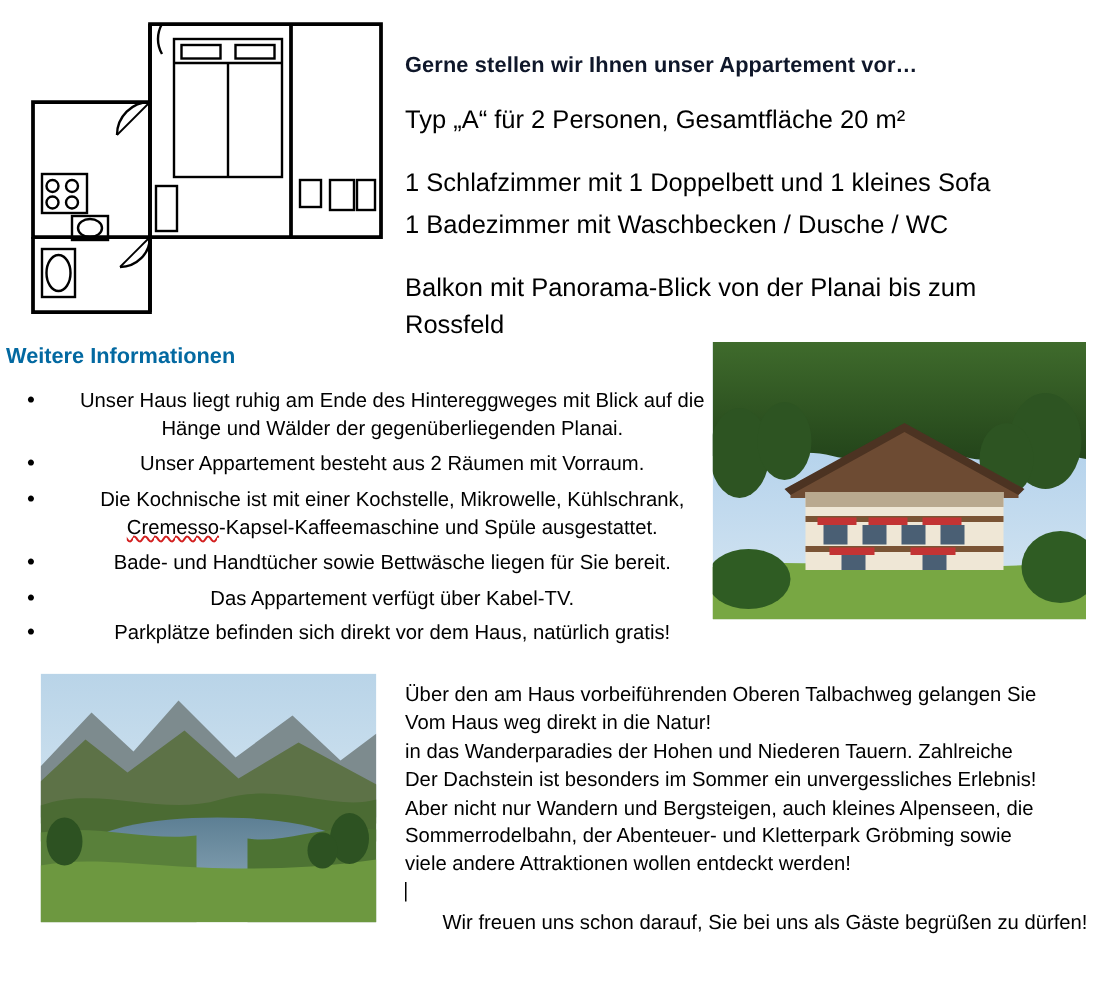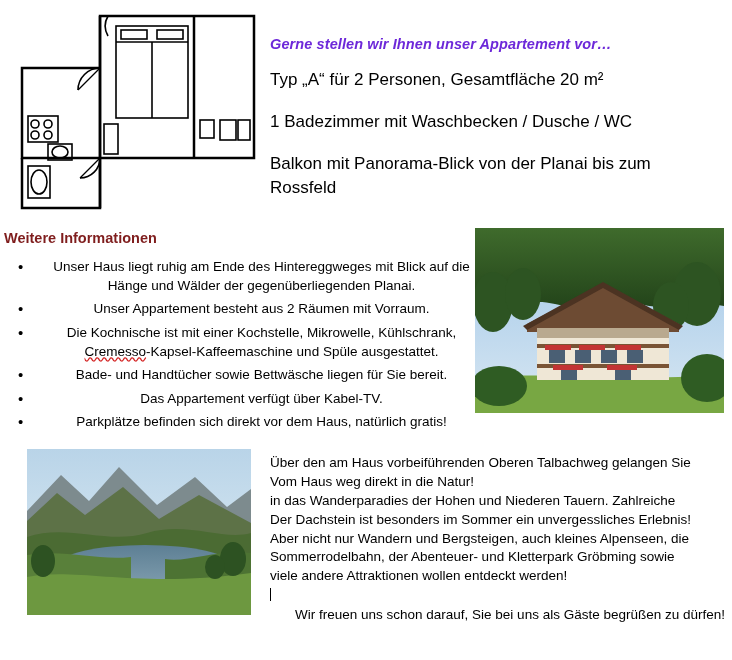"Gerne stellen wir Ihnen unser" .intro-heading { color: #6d28d9 -> #0f172a; font-style: italic -> none }
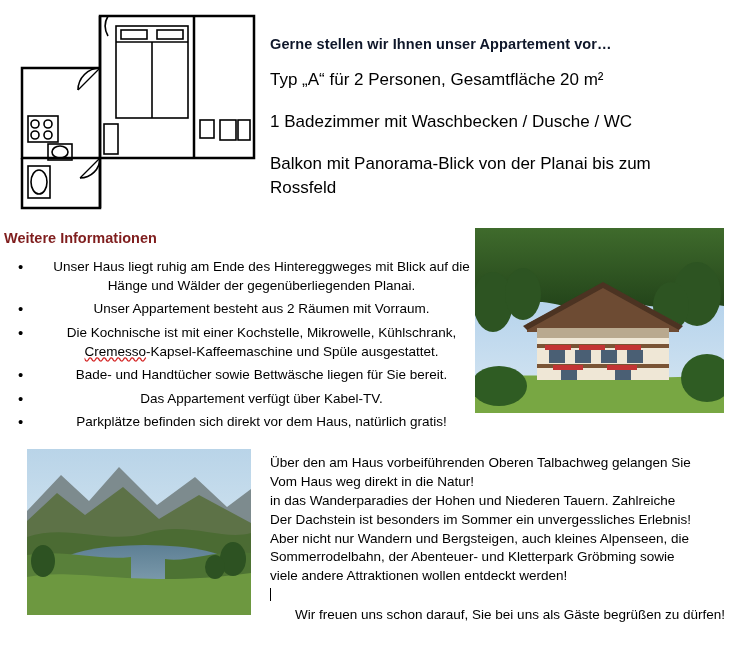"1 Schlafzimmer mit 1 Doppelbett" div.intro-line { html: none -> <div>1 Schlafzimmer mit 1 Doppelbett und 1 kleines Sofa</div> }
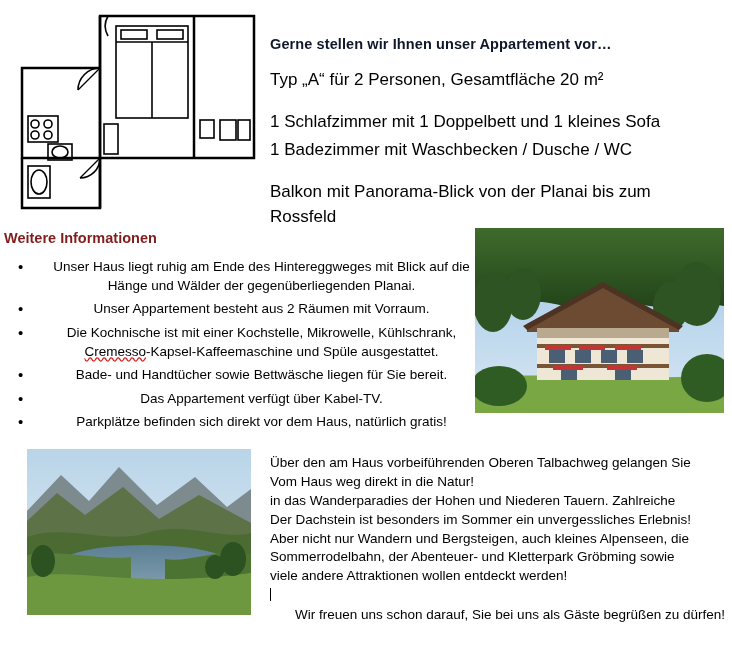"Weitere Informationen" .section-heading { color: #7f1d1d -> #0369a1 }
